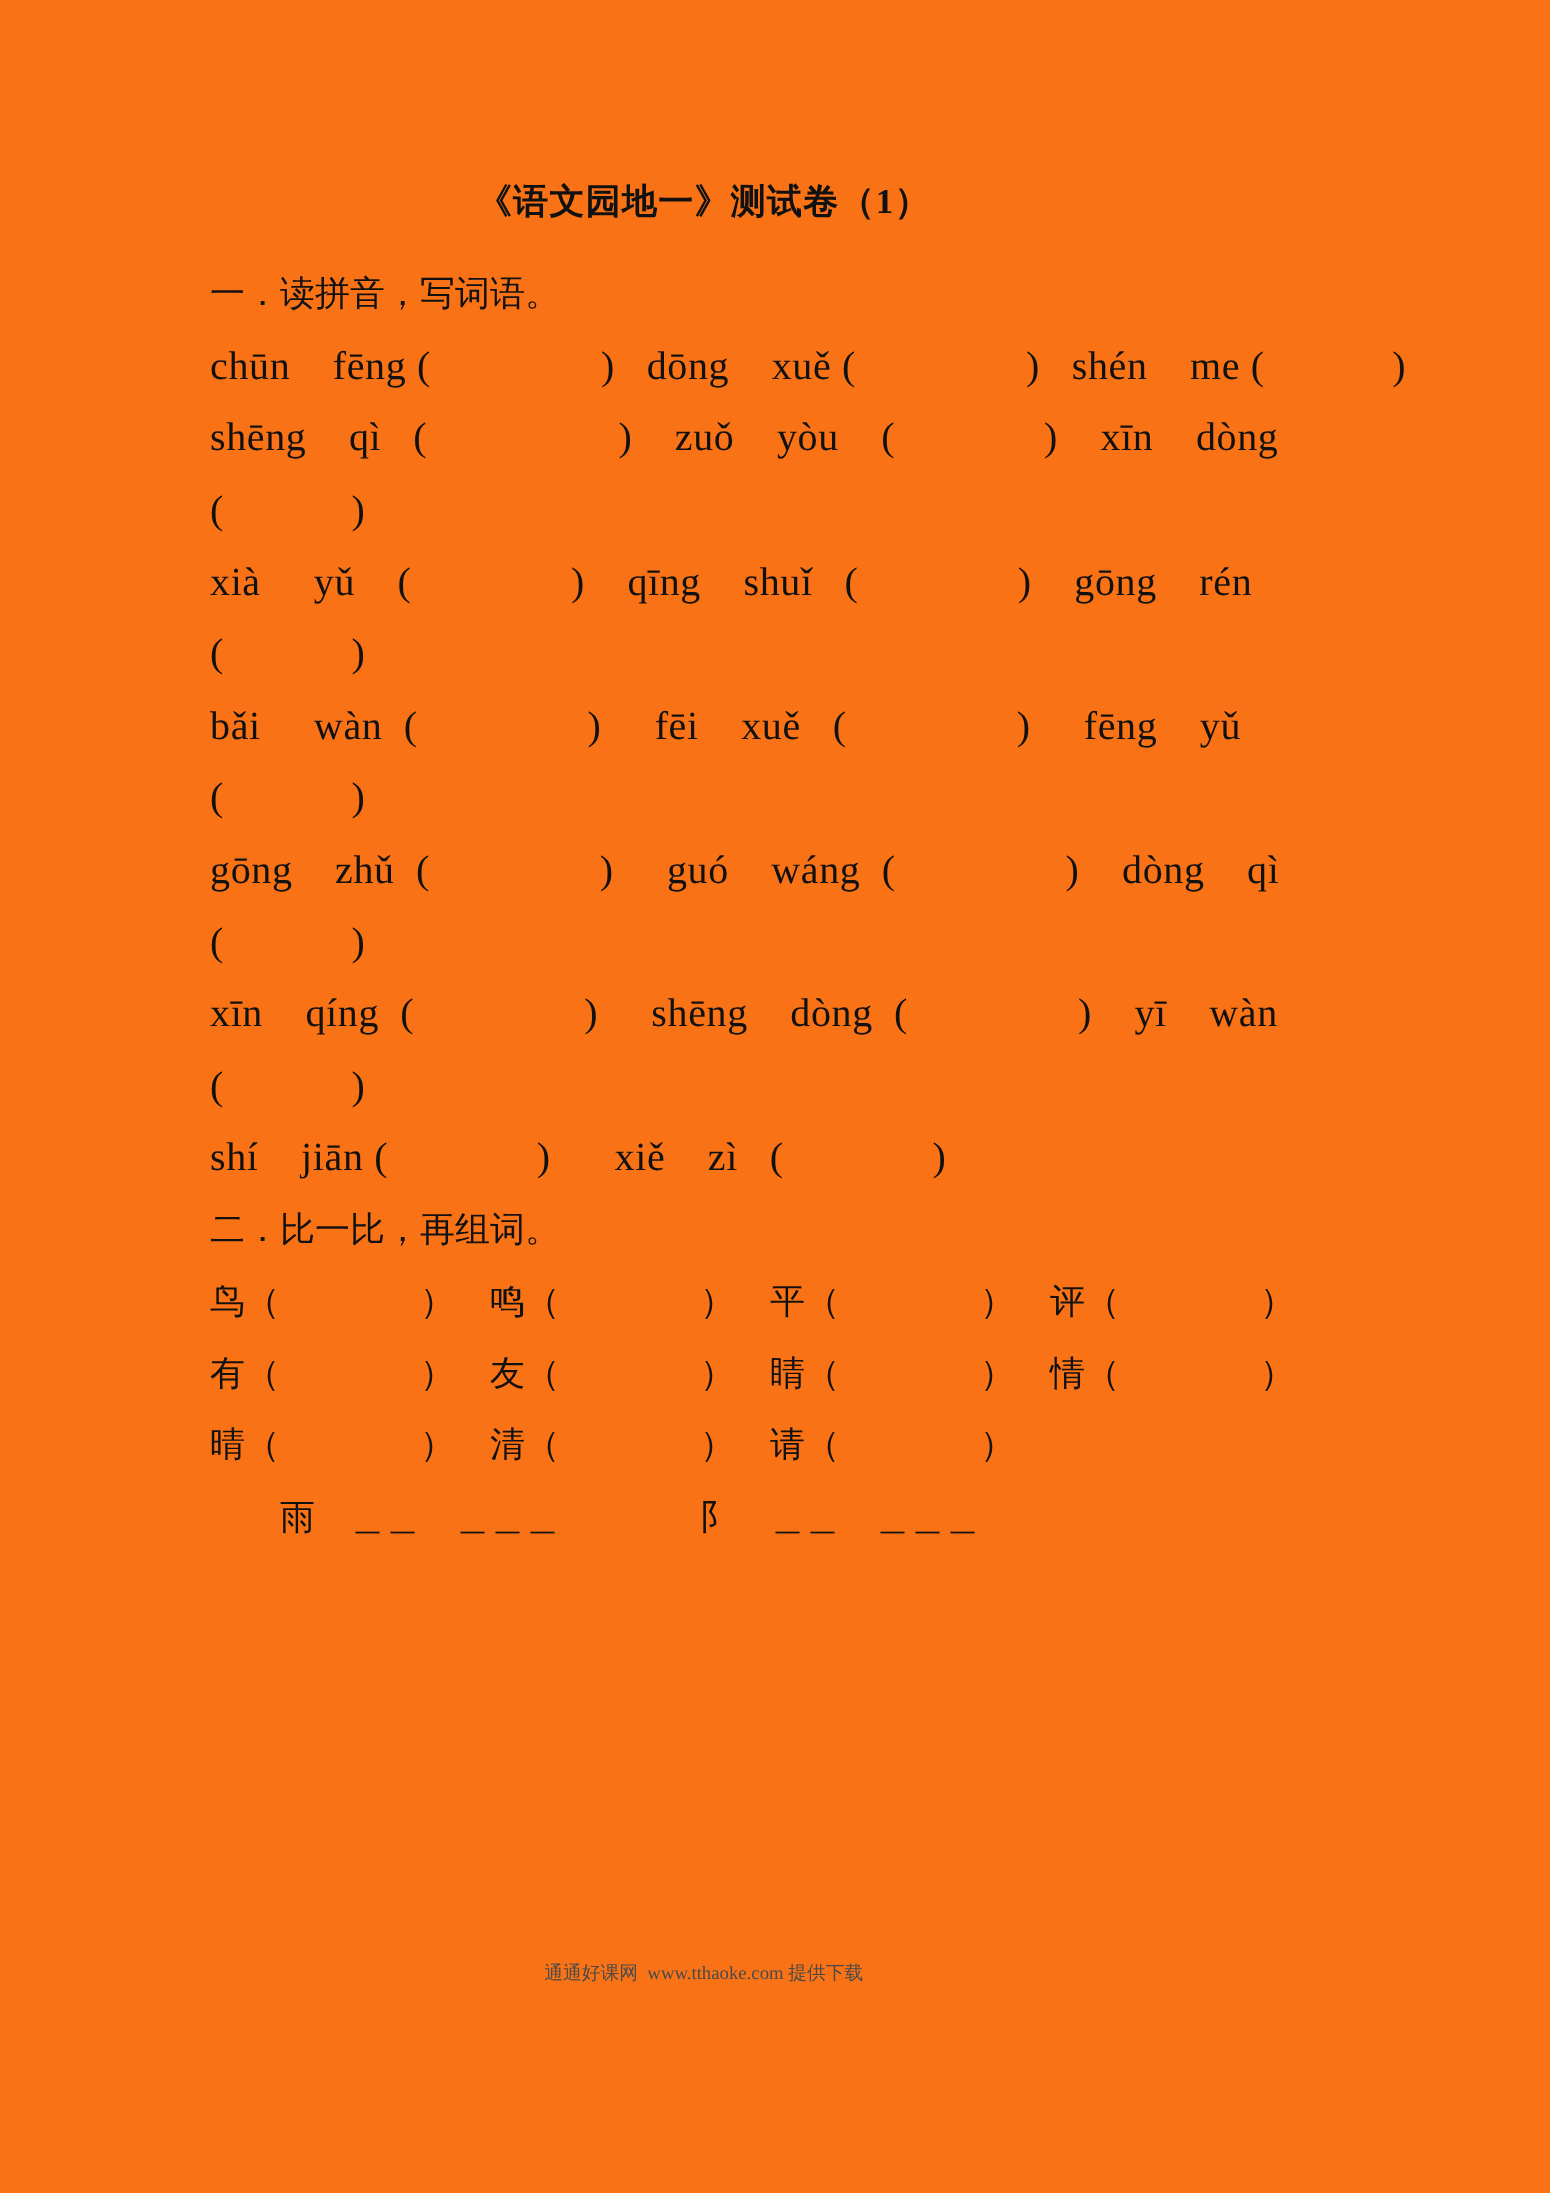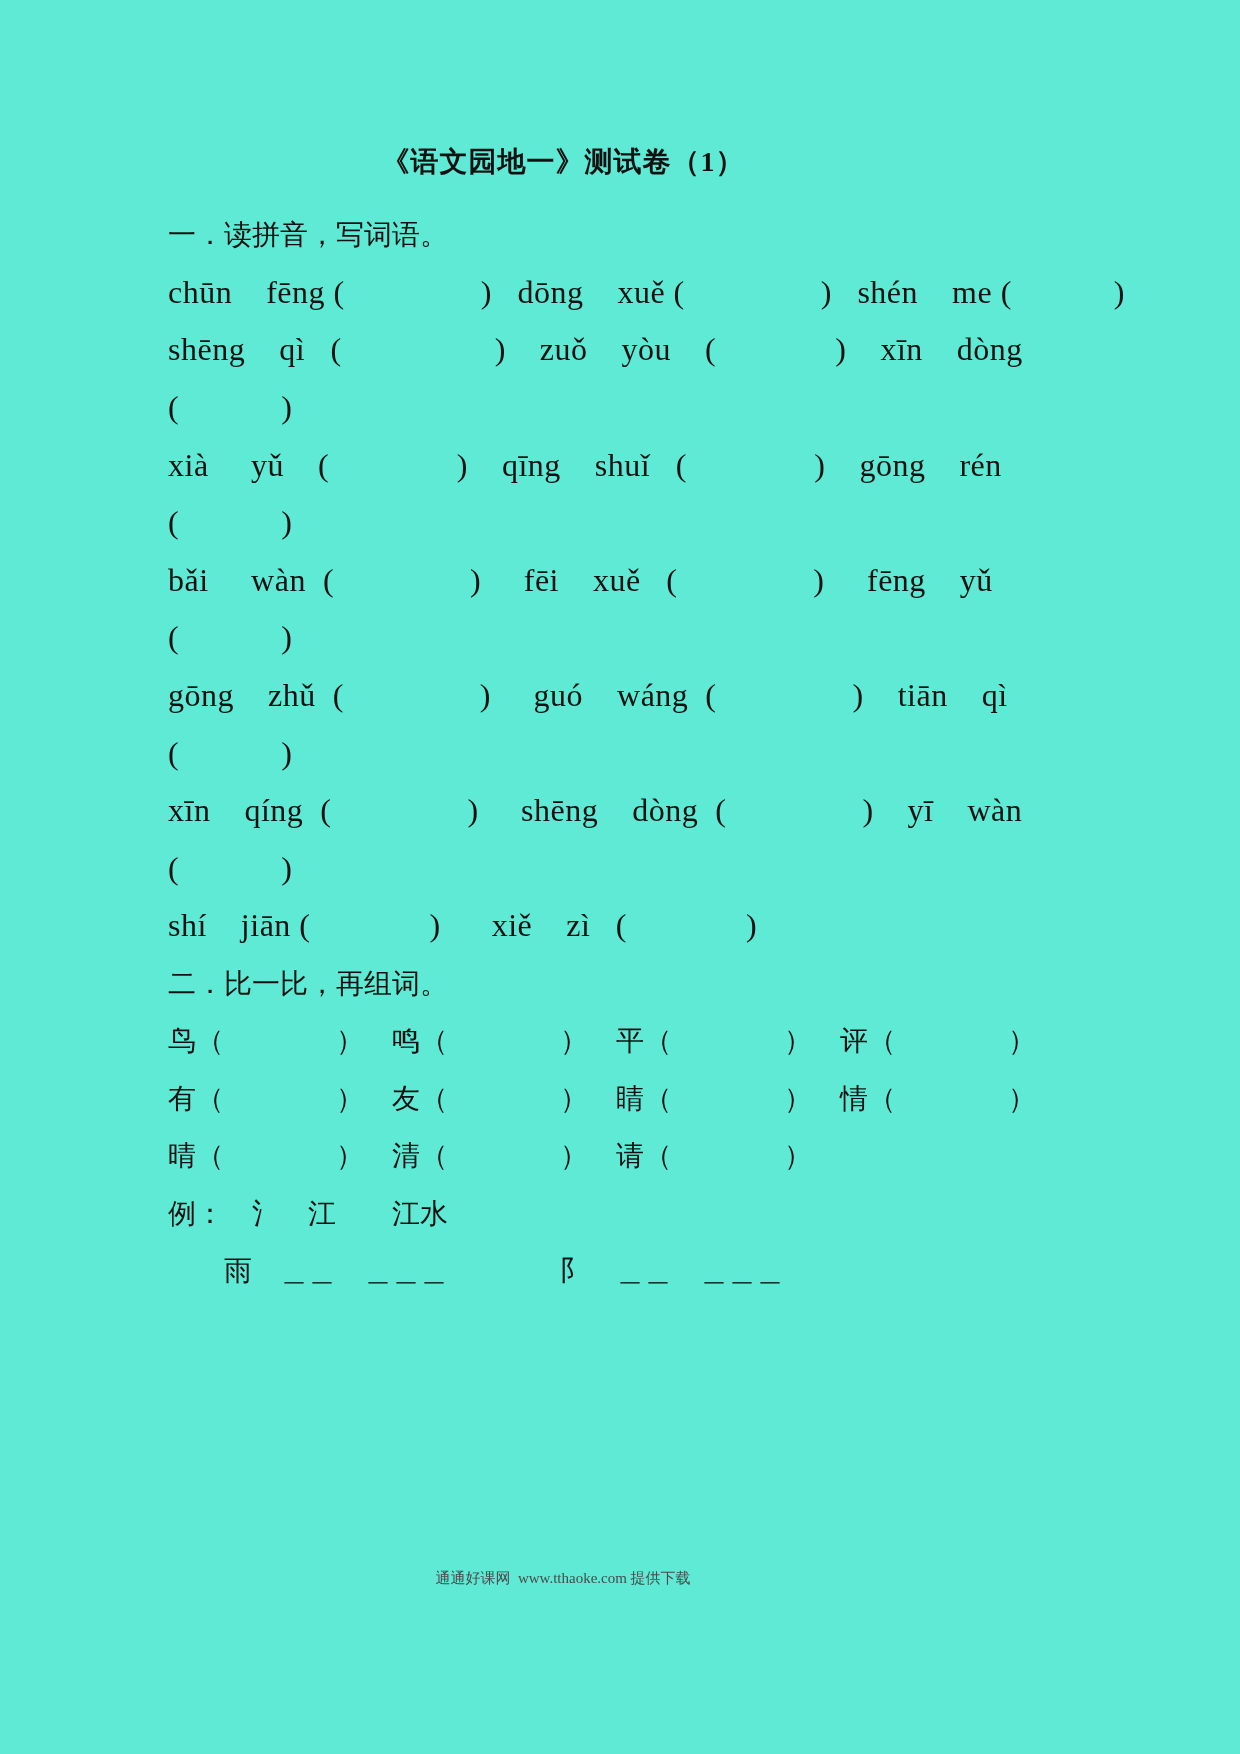"《语文园地一》测试卷（1）" .page { background: #5eead4 -> #f97316 }
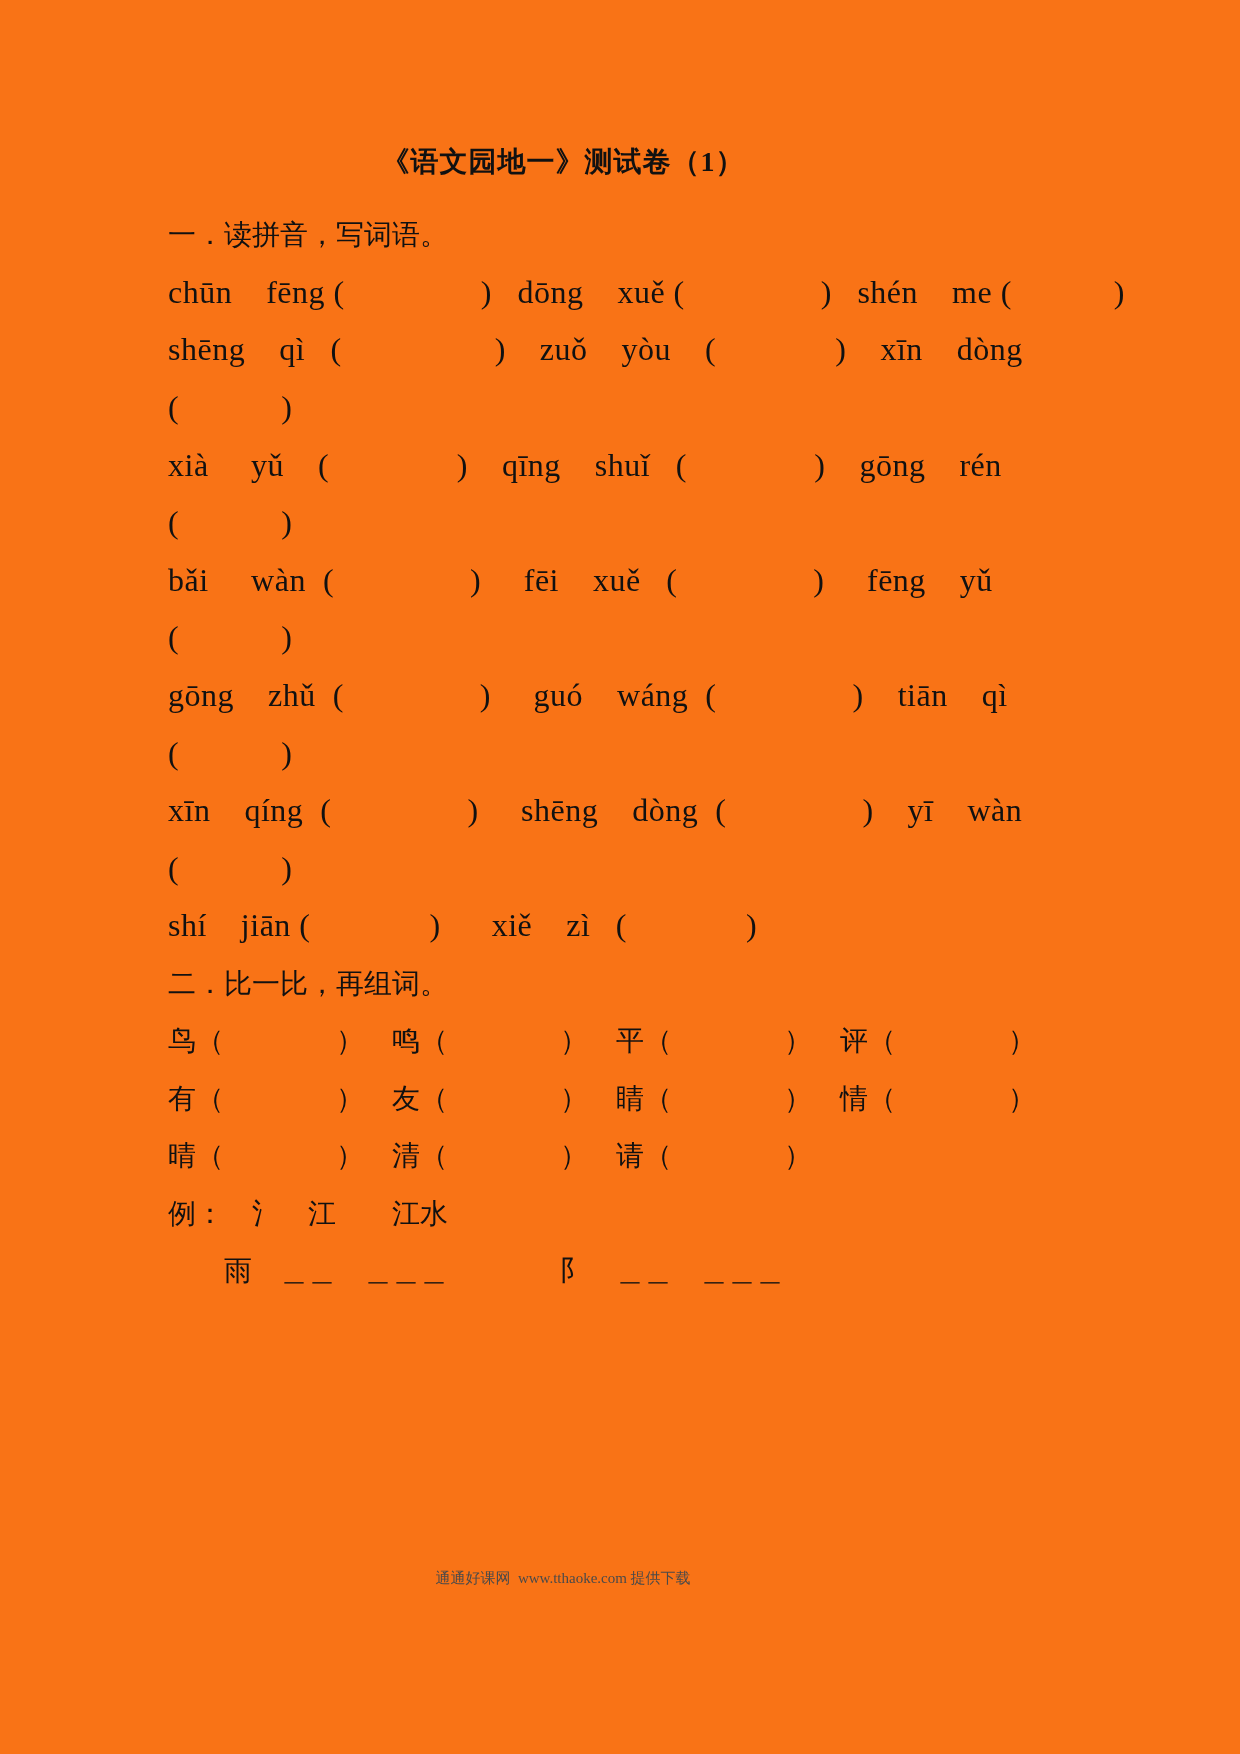"gōng zhǔ ( ) guó" div.line { text: tiān -> dòng }
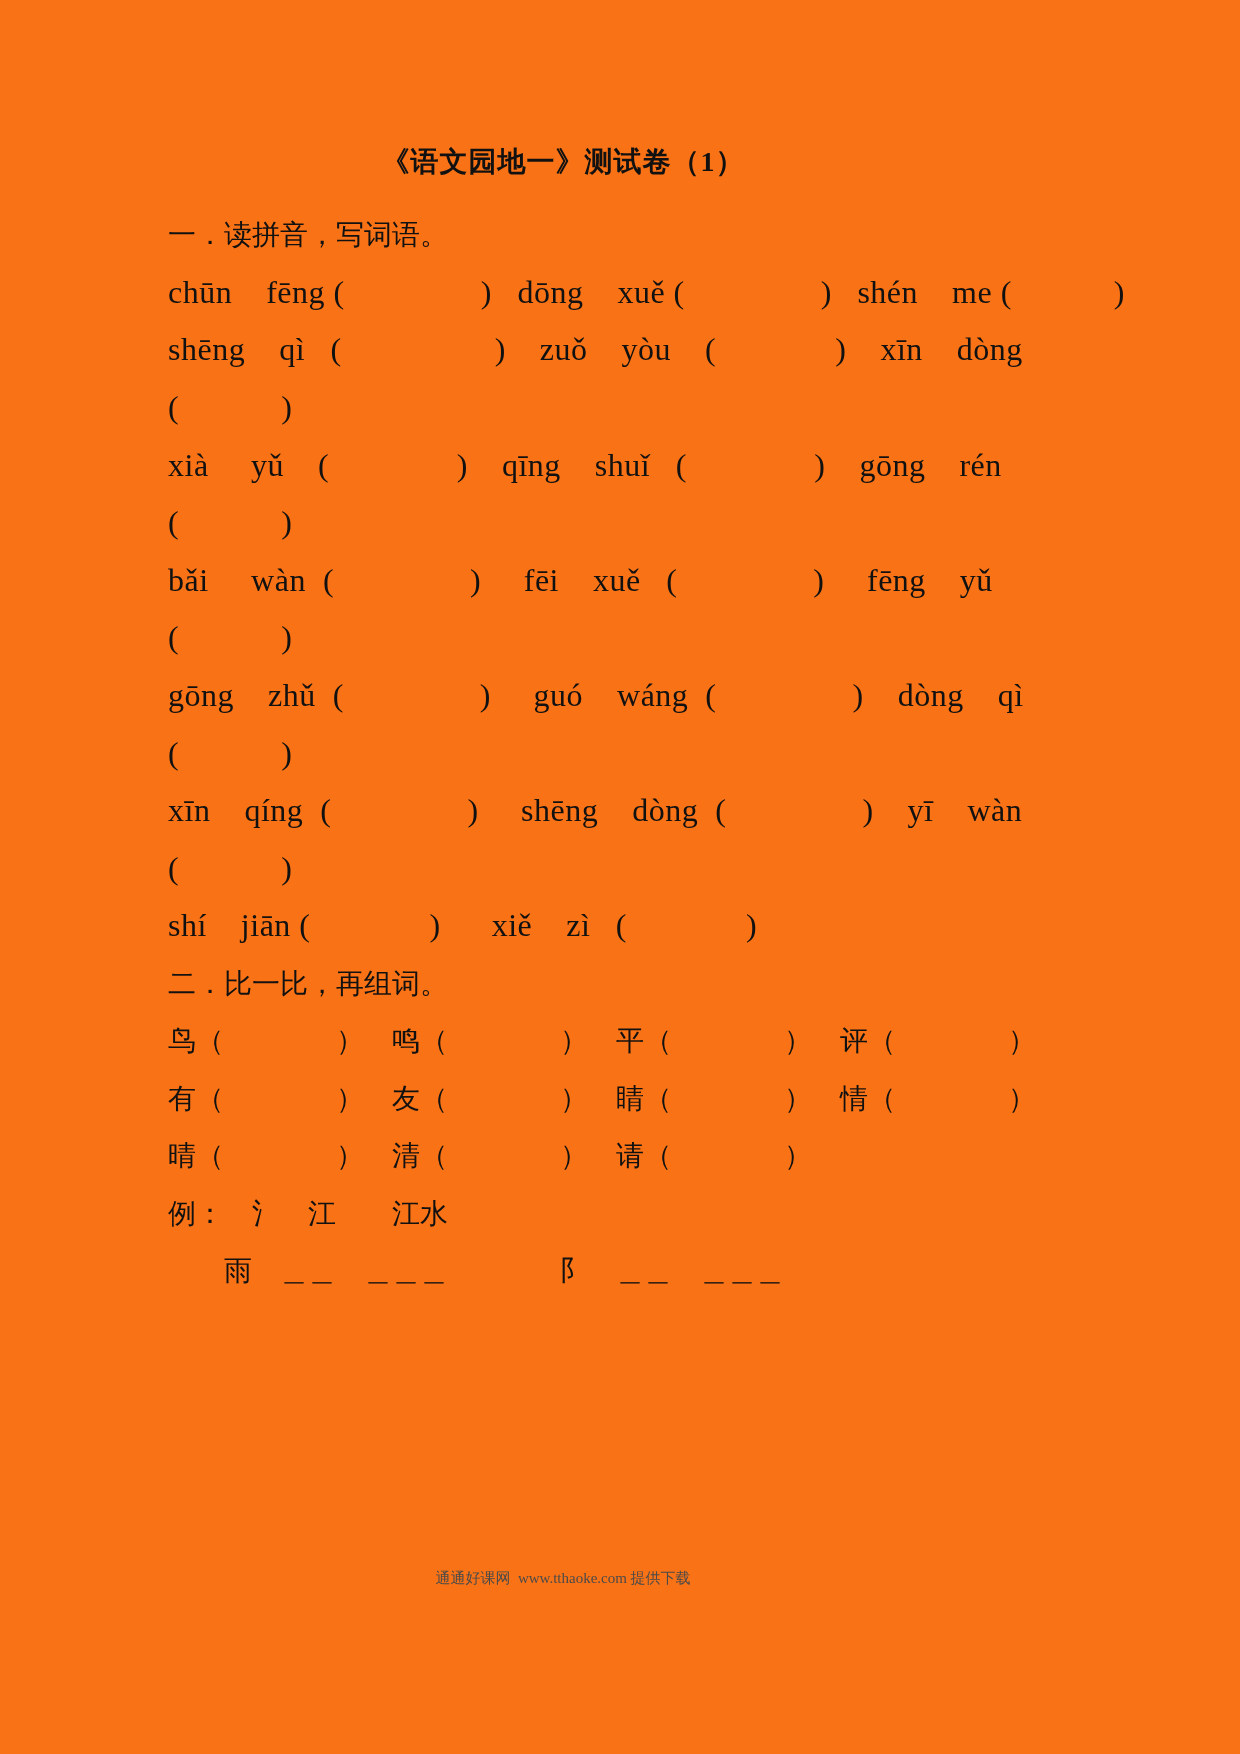"例： 氵 江 江水" div.line { html: <div>例： 氵 江 江水</div> -> none }
